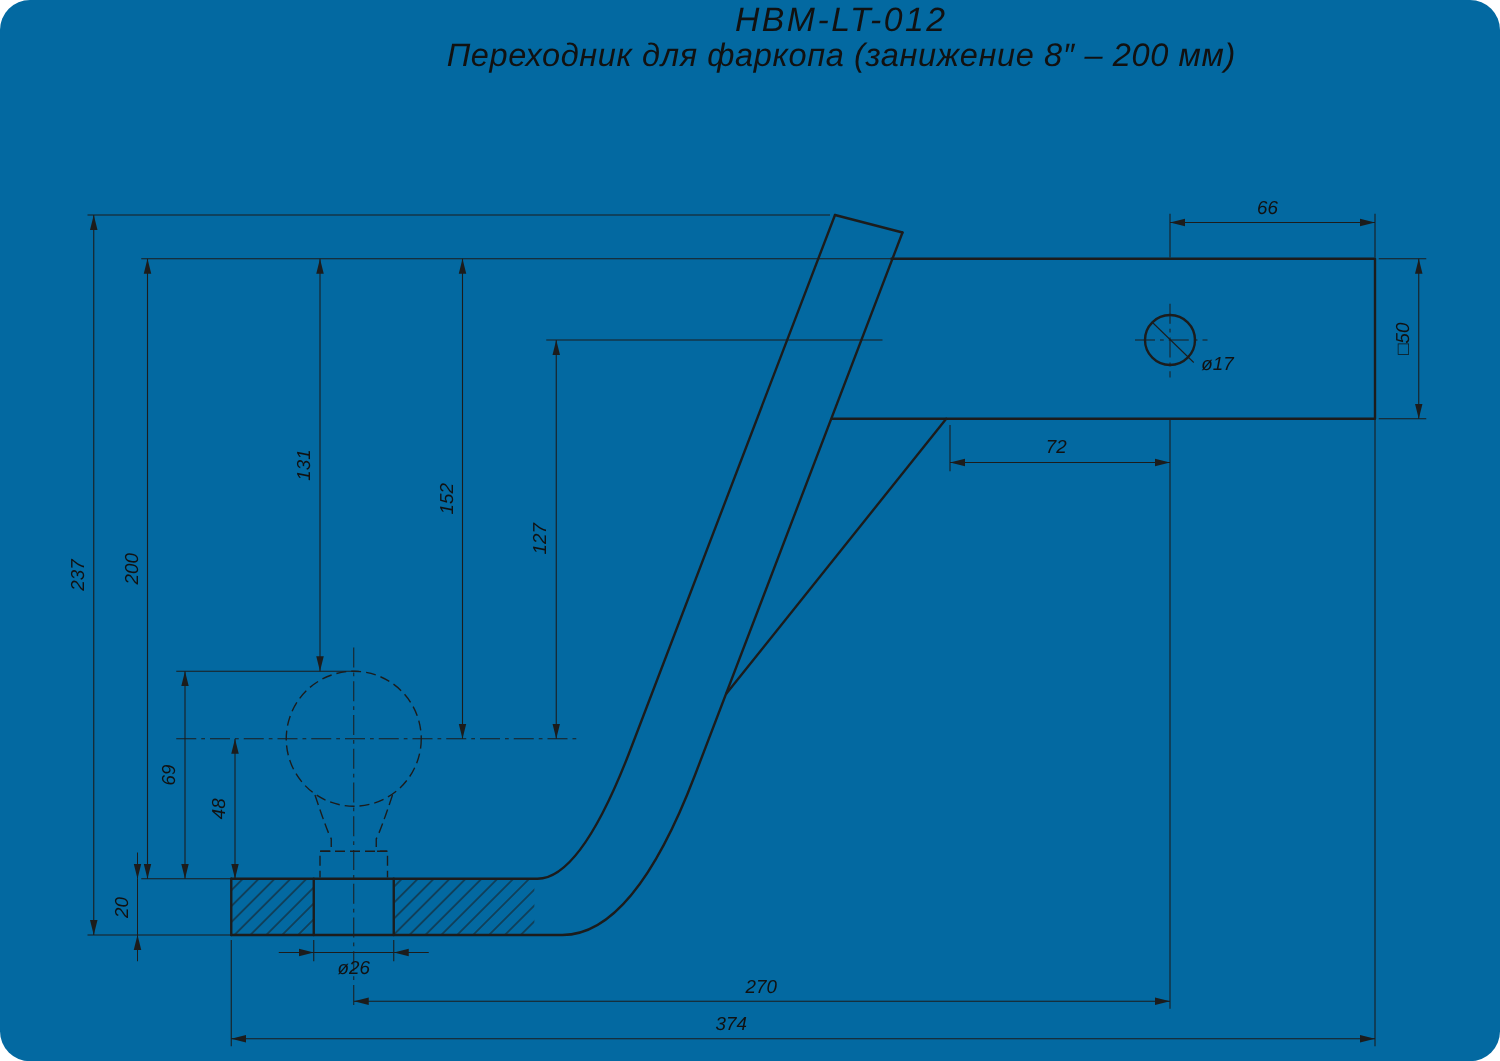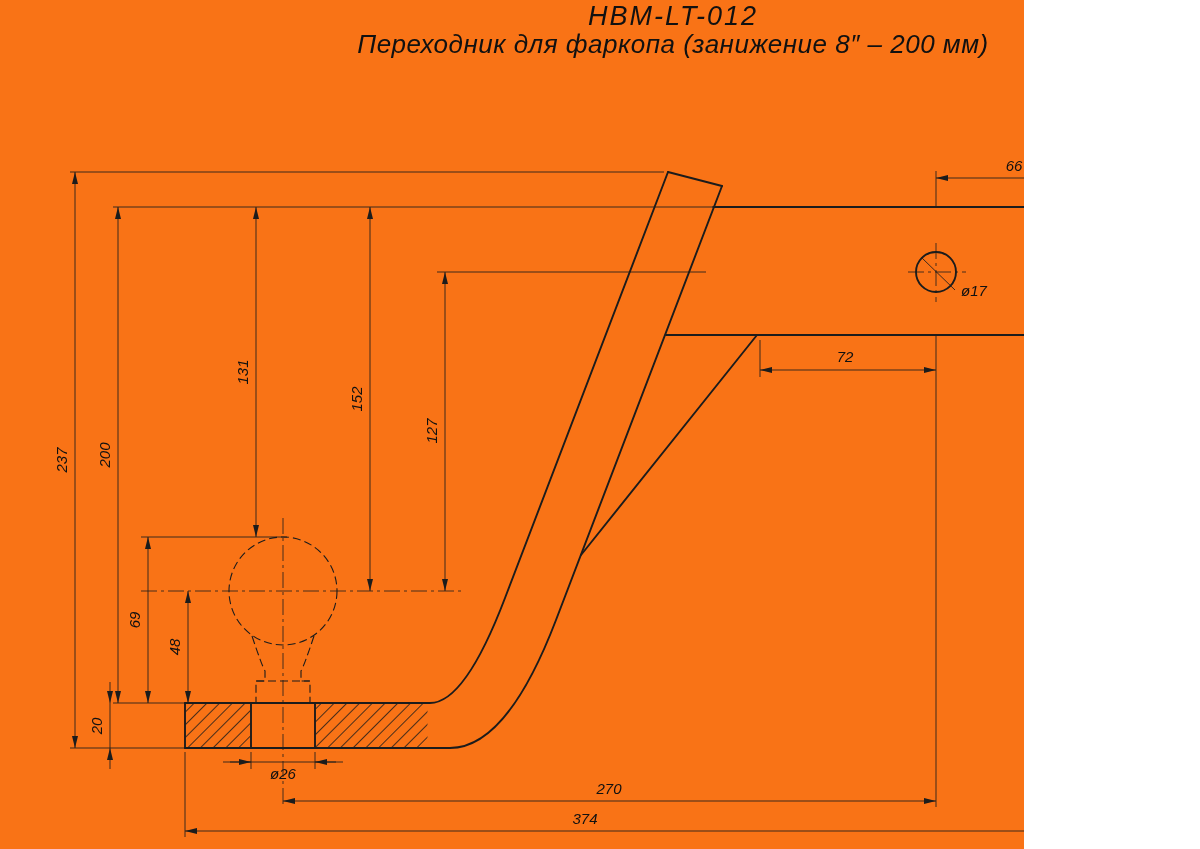"HBM-LT-012" .page { background: #f97316 -> #0369a1; border-radius: none -> 24px; width: 1024px -> 1200px }
